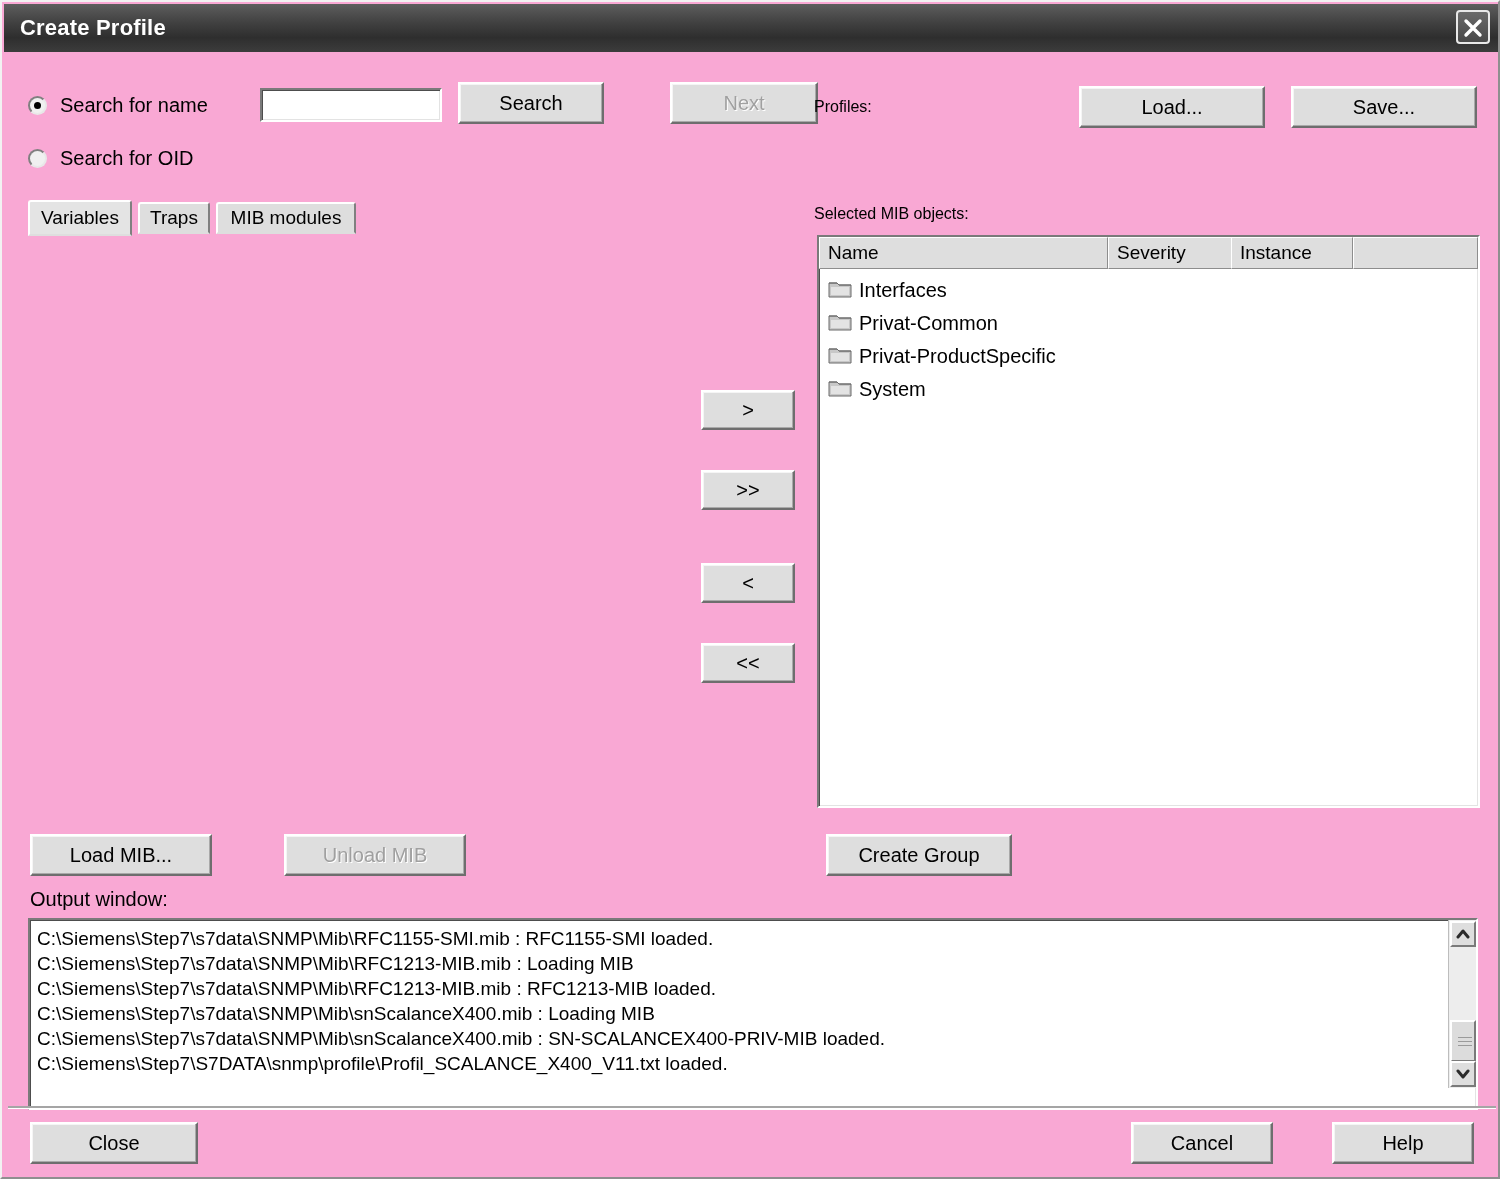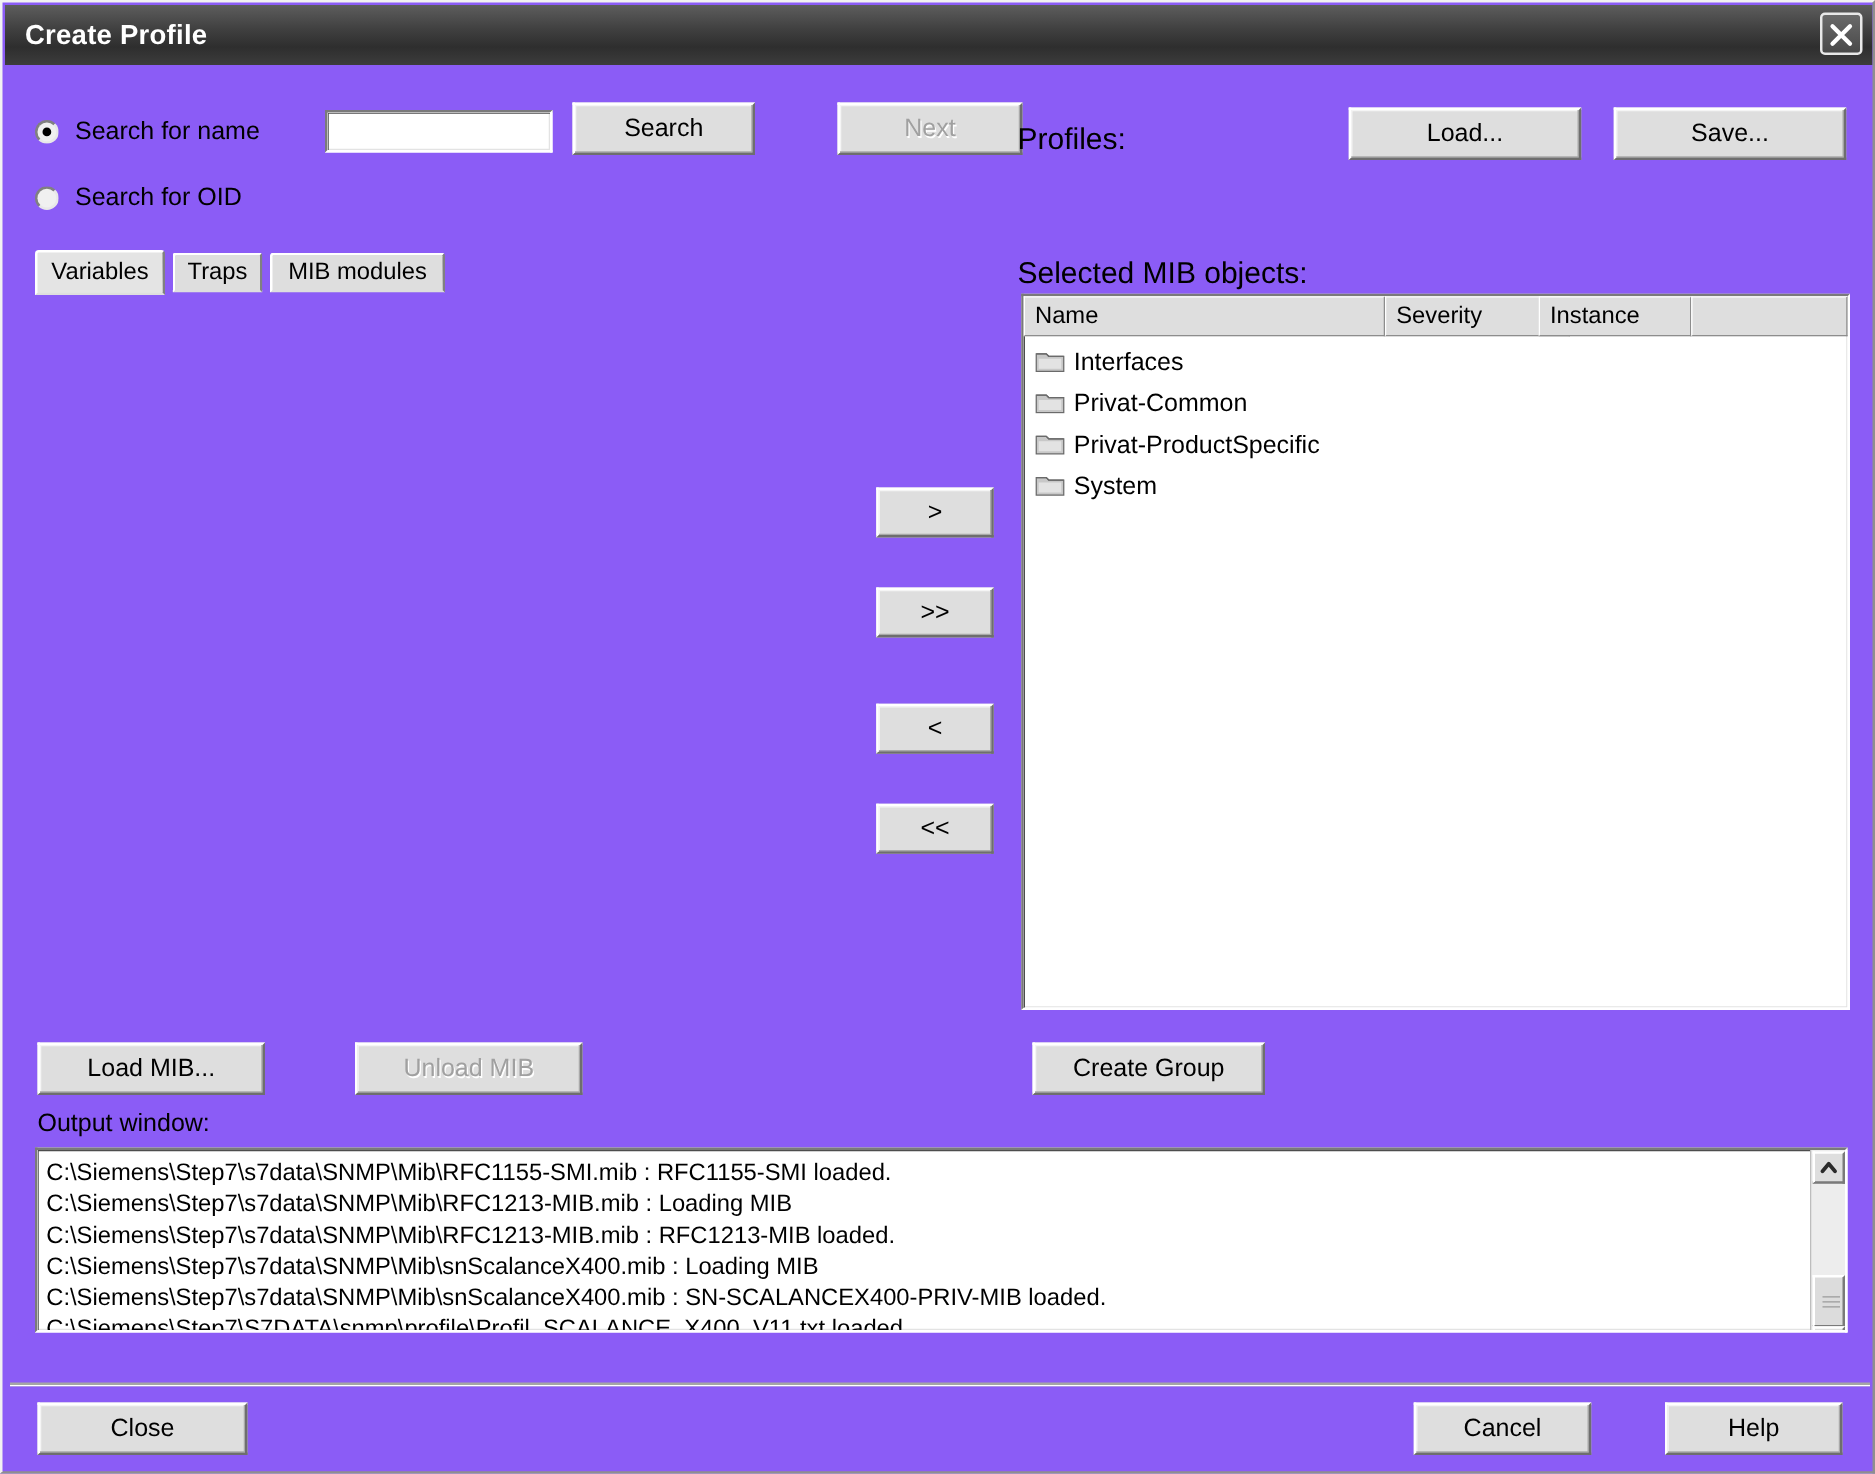"Create Profile" .dialog { background: #8b5cf6 -> #f9a8d4 }
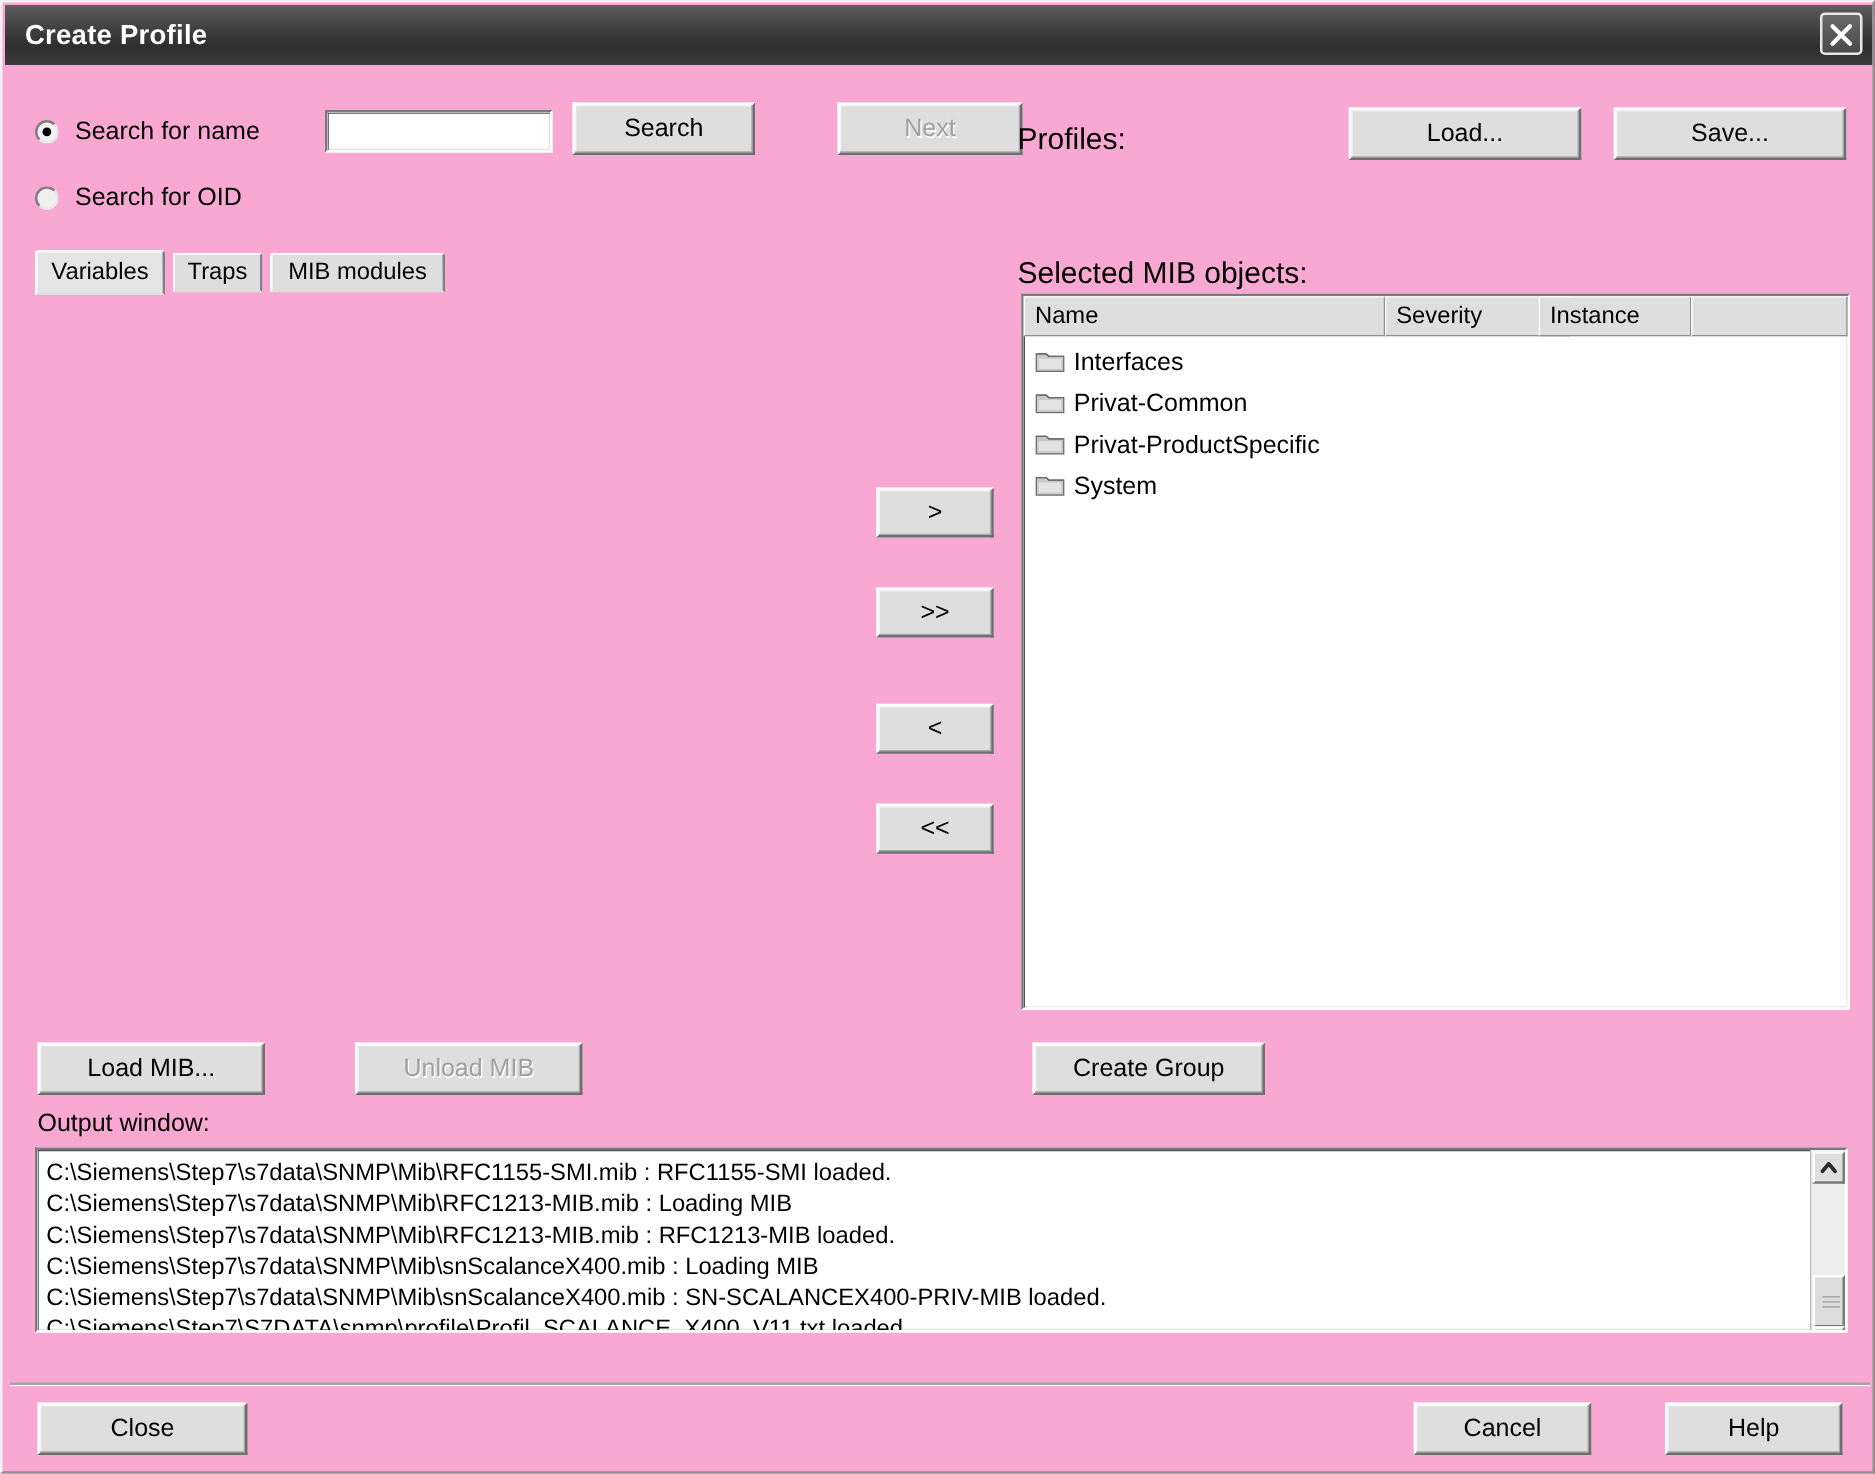"Profiles:" .label { font-size: 24px -> 16px }
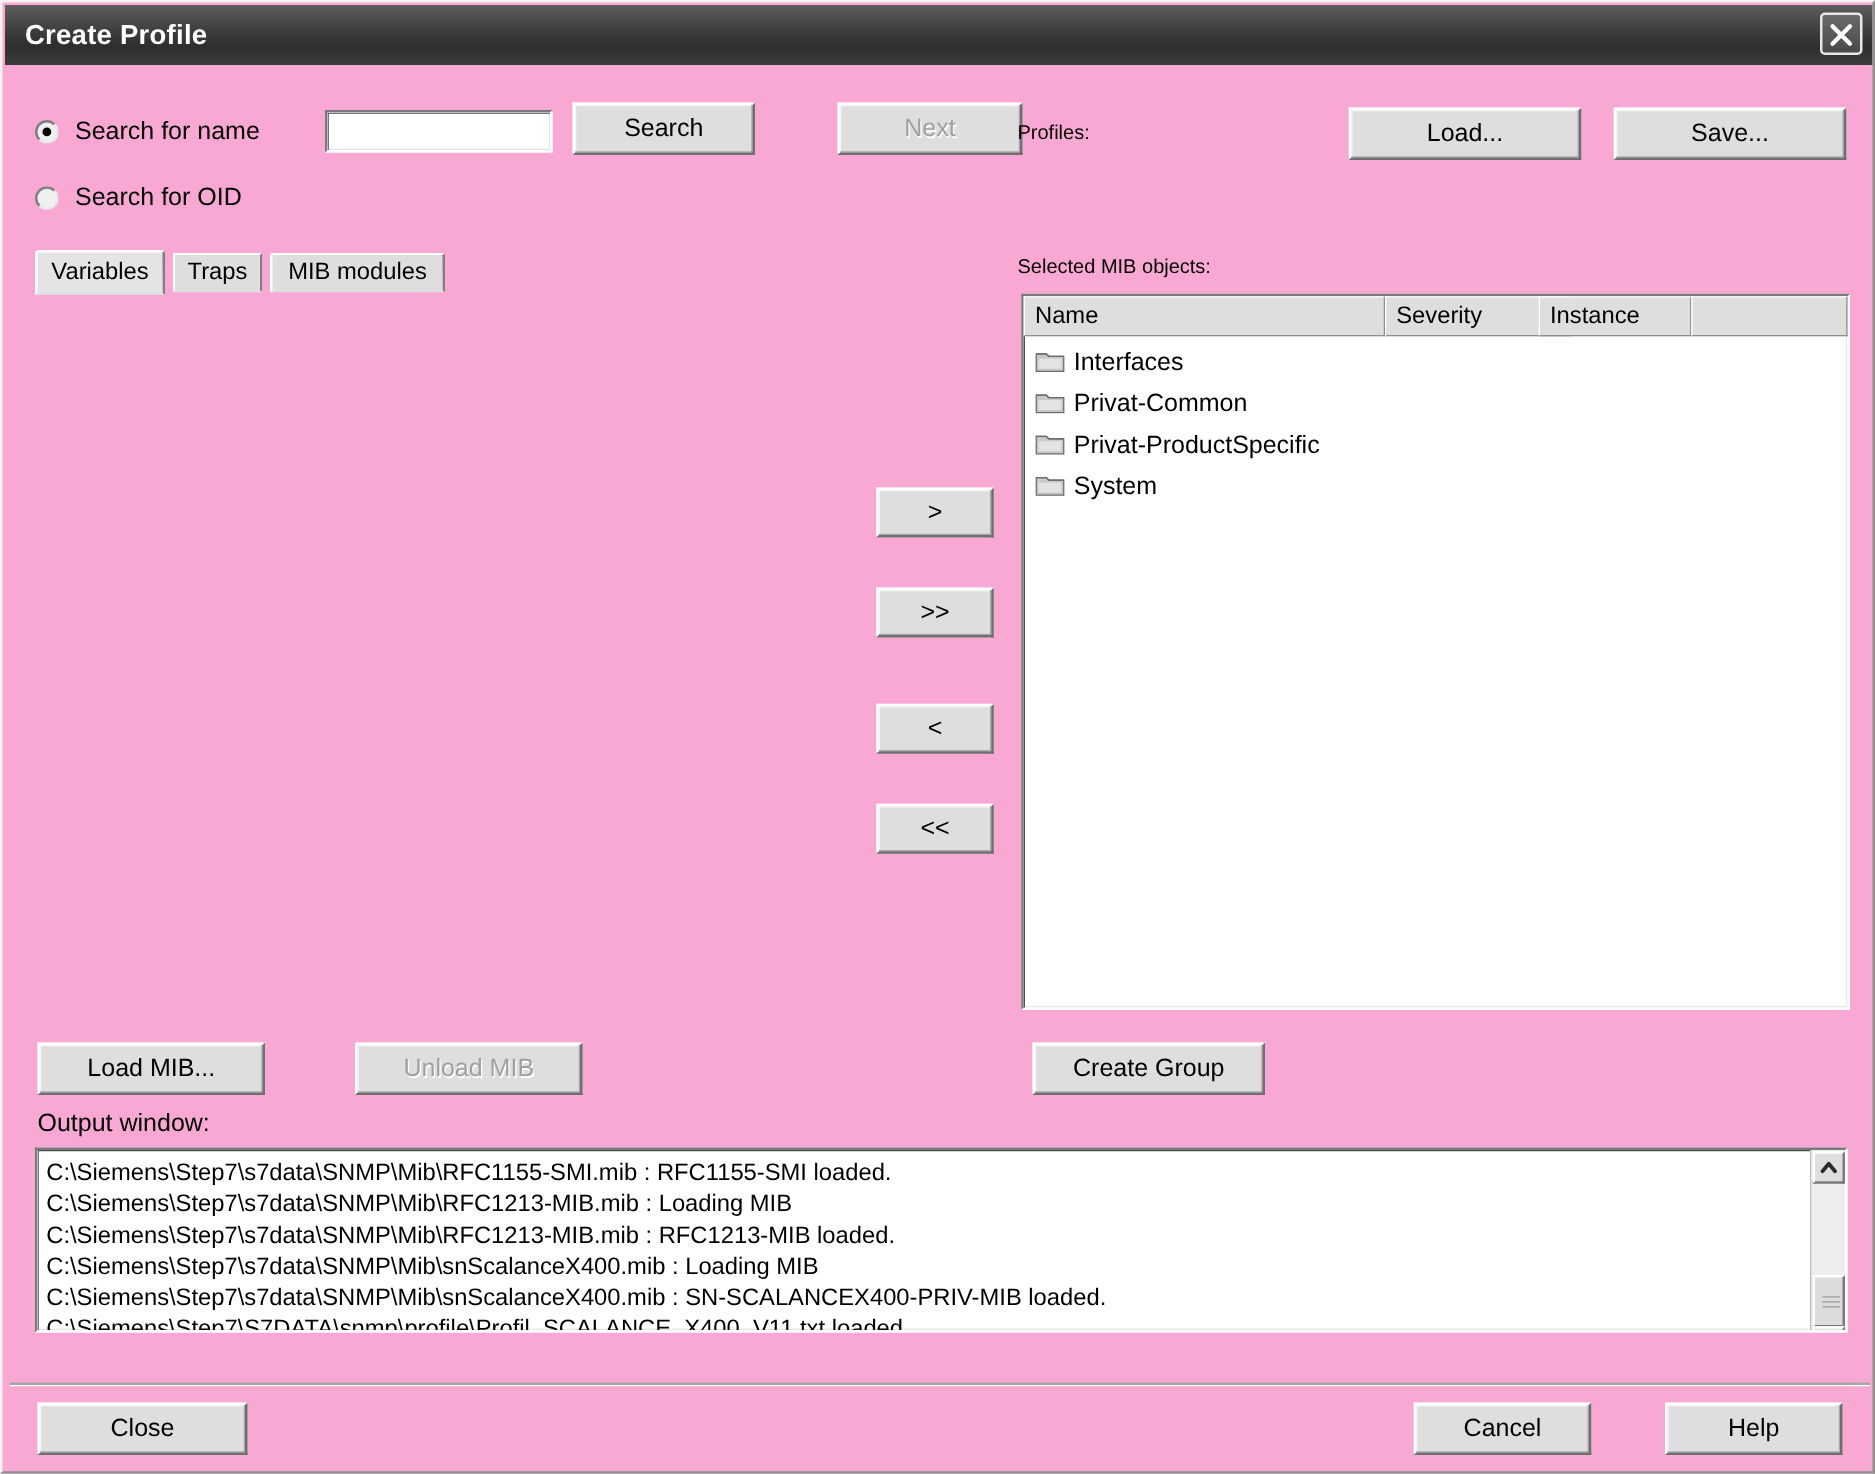"C:\Siemens\Step7\s7data\SNMP\Mib\RFC1155" div.sunken { height: 148px -> 192px }
